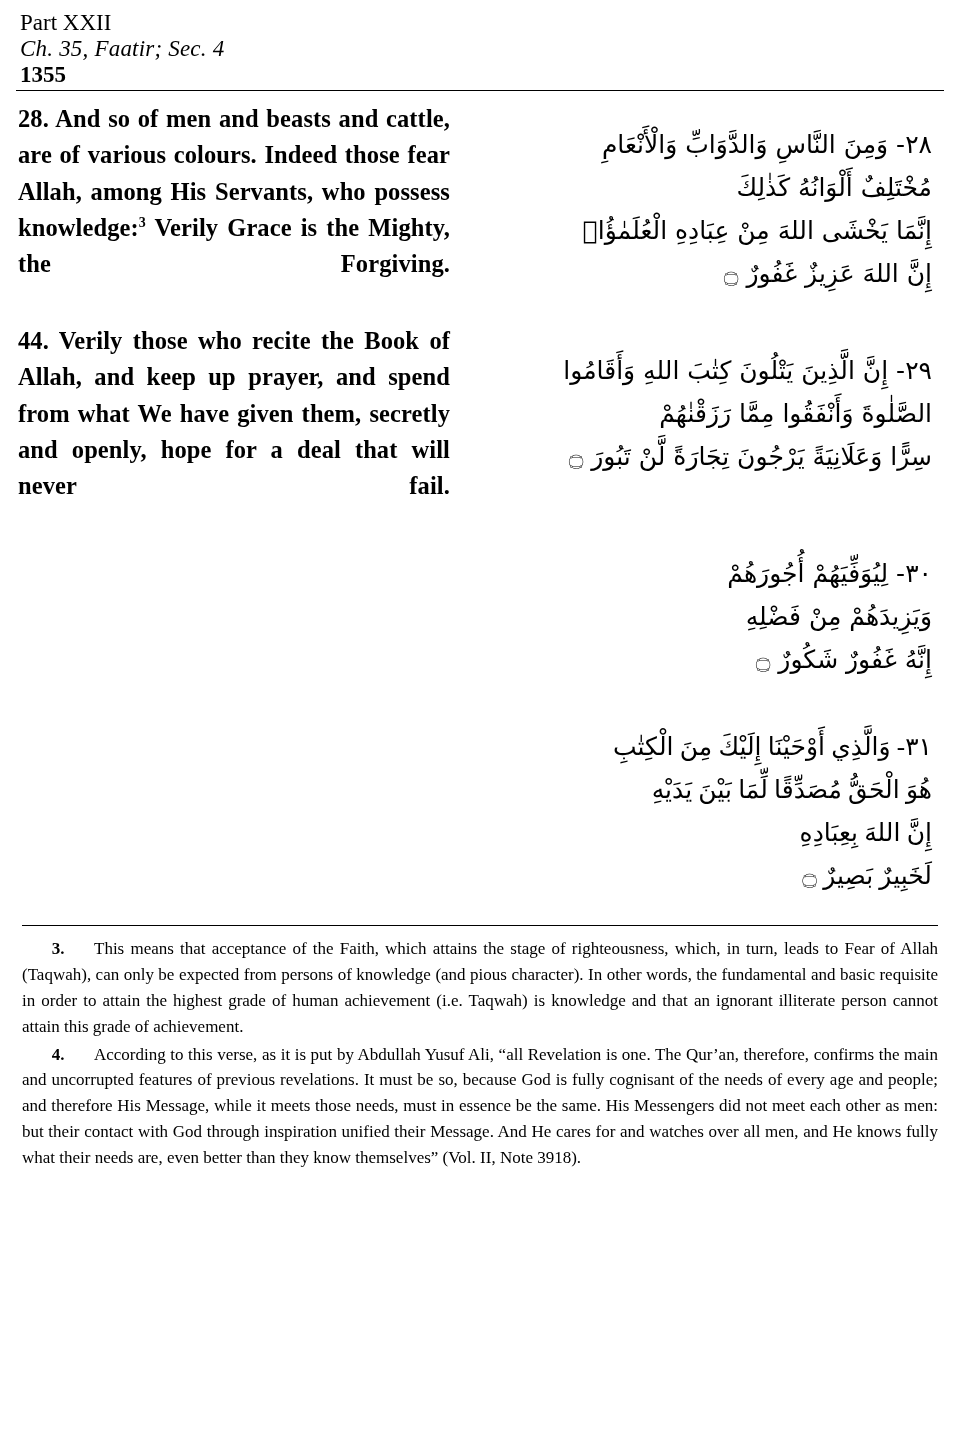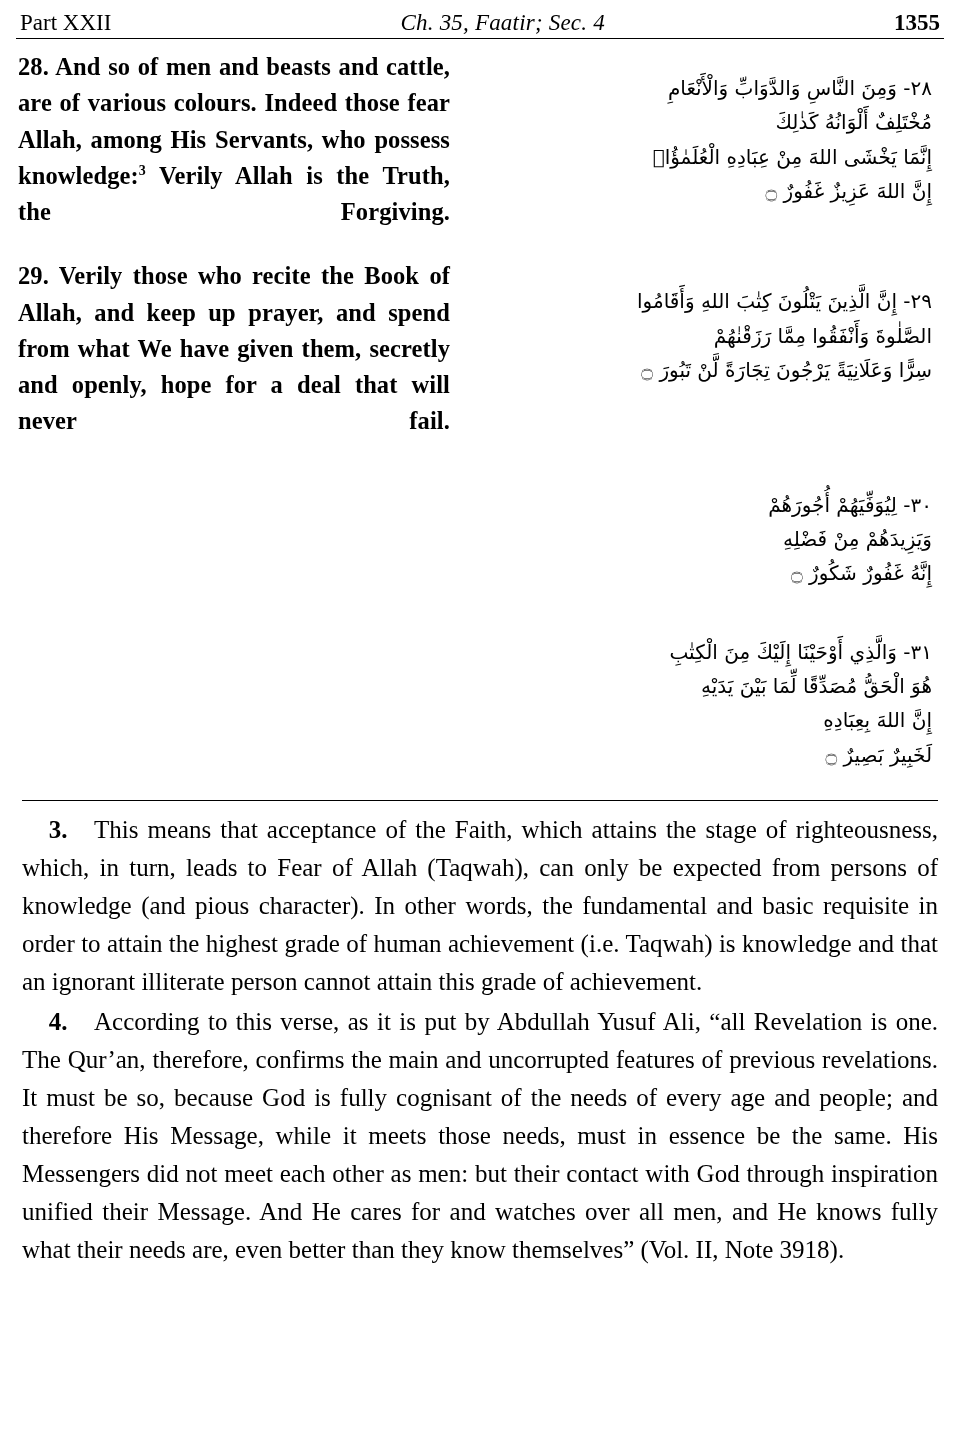"Part XXII" .header { flex-direction: none -> column }
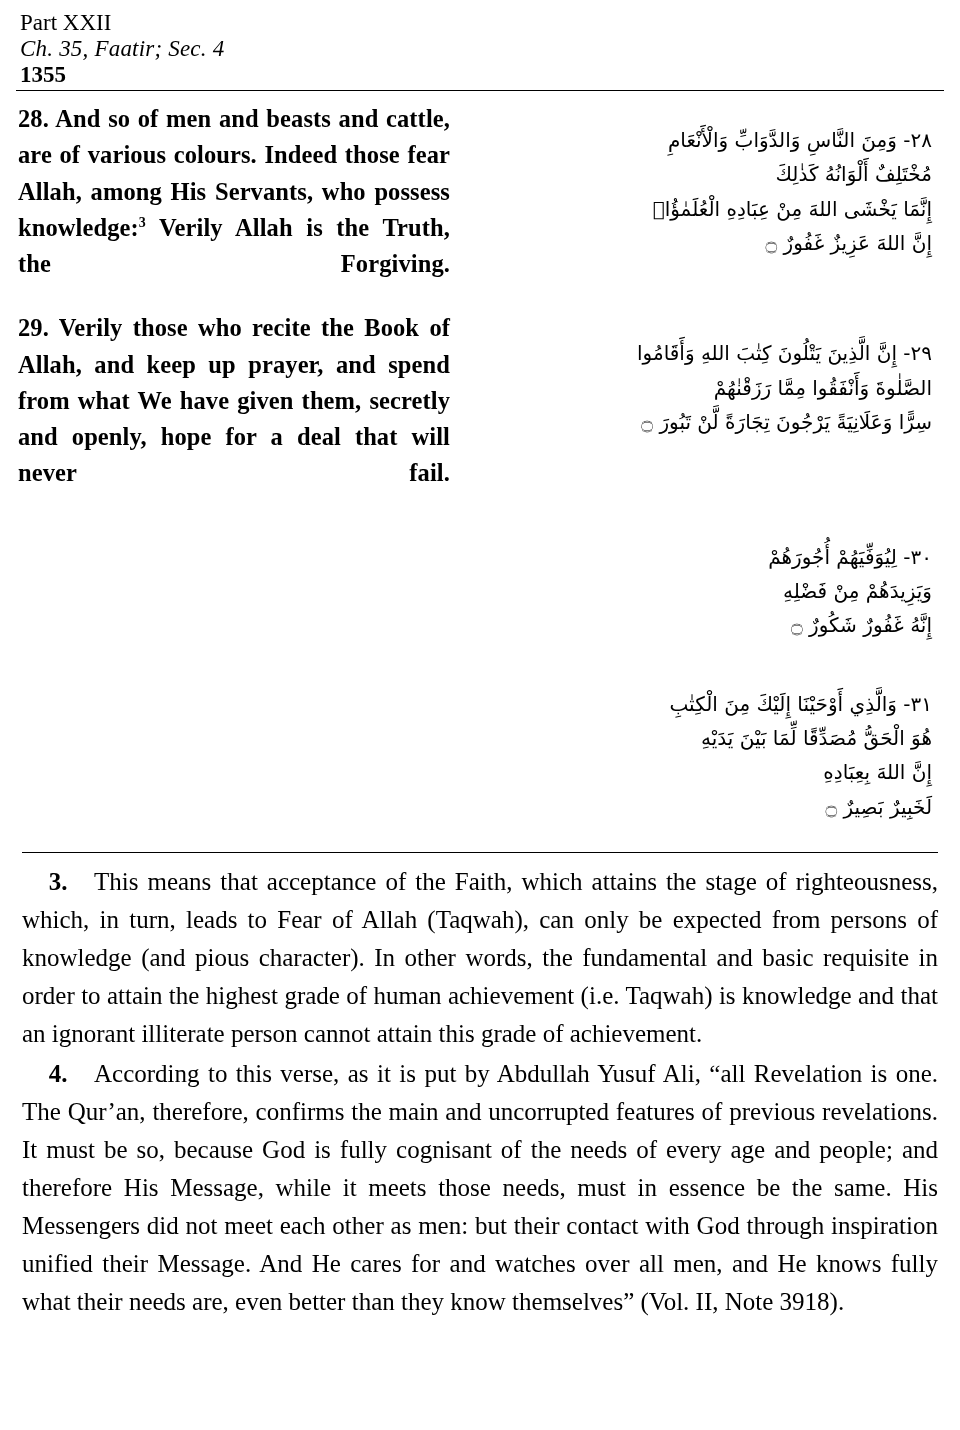"٢٨- وَمِنَ النَّاسِ وَالدَّوَابِّ" .verse-ar { font-size: 20px -> 25px }
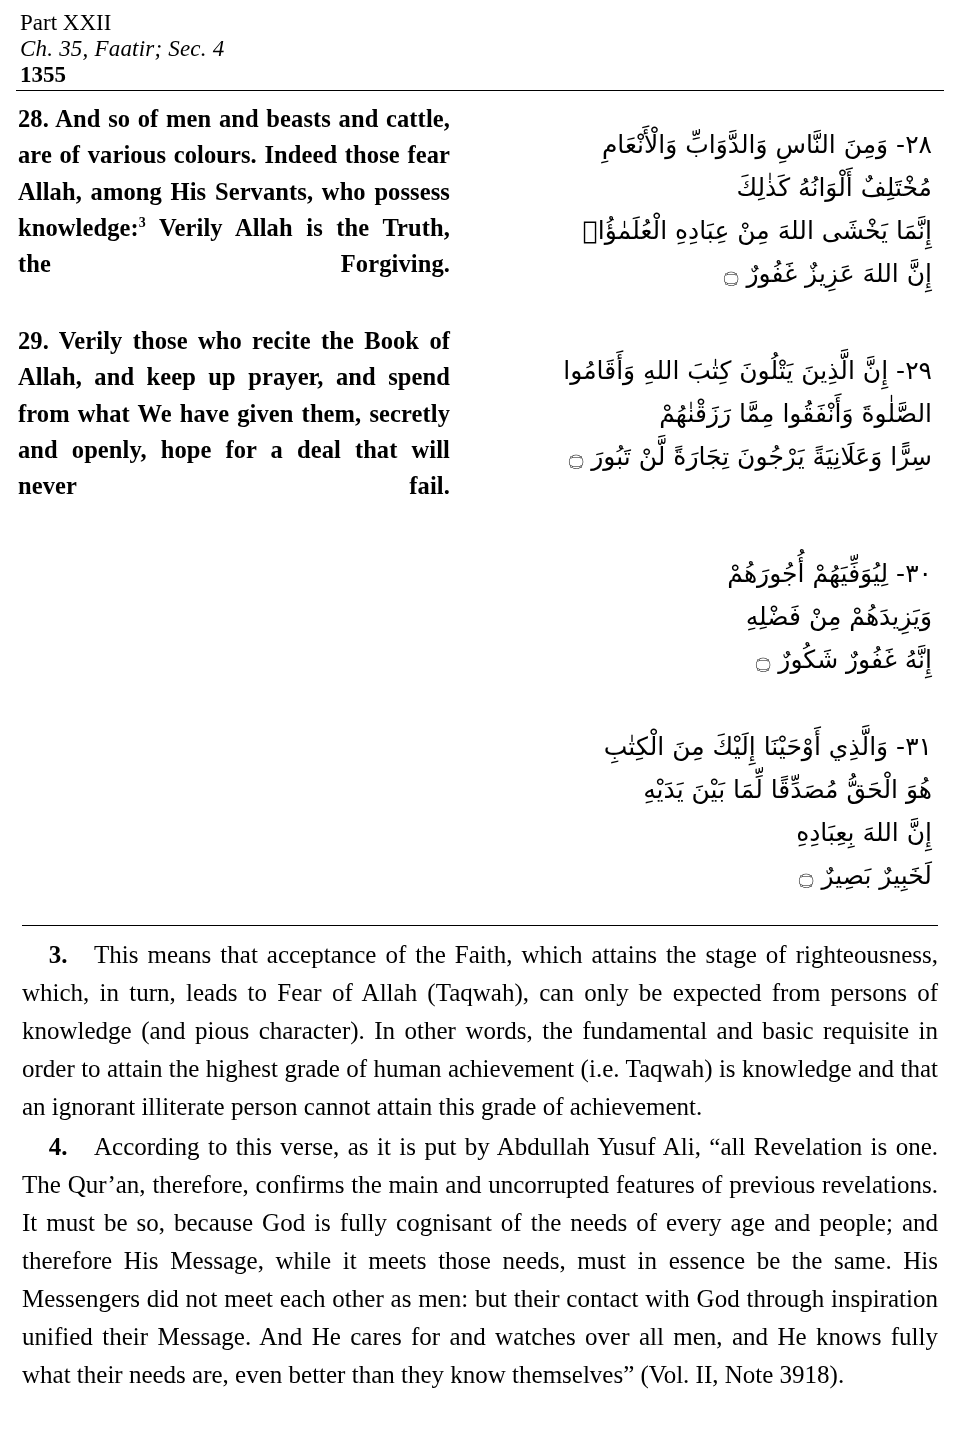"Verily Allah is the Truth," span { text: Allah is the Truth -> Grace is the Mighty }
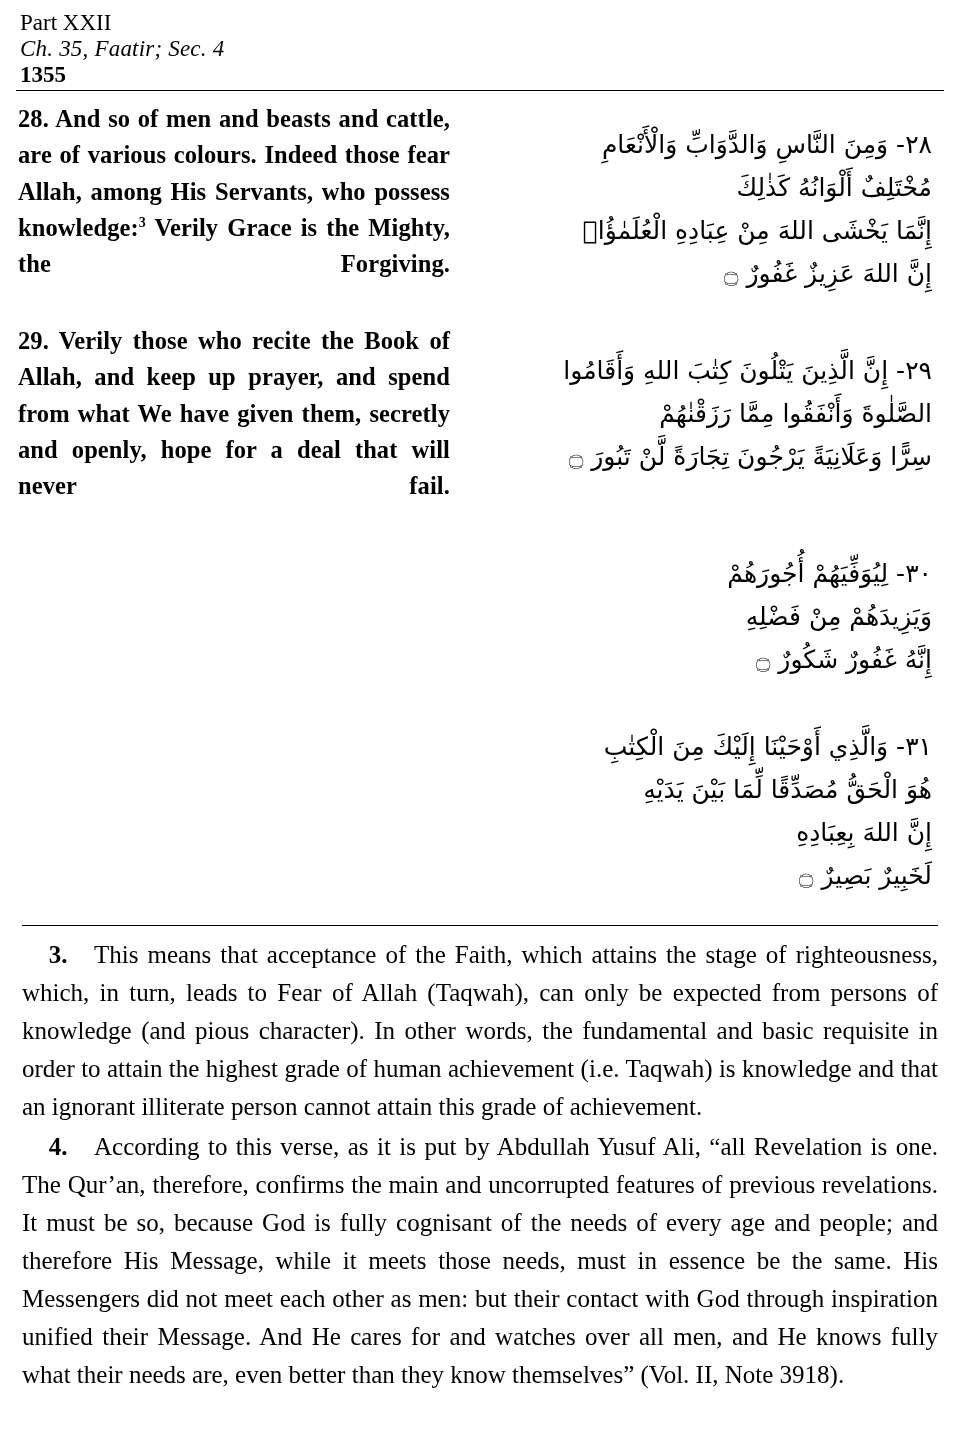"29. Verily those who recite" span { text: 29 -> 44 }
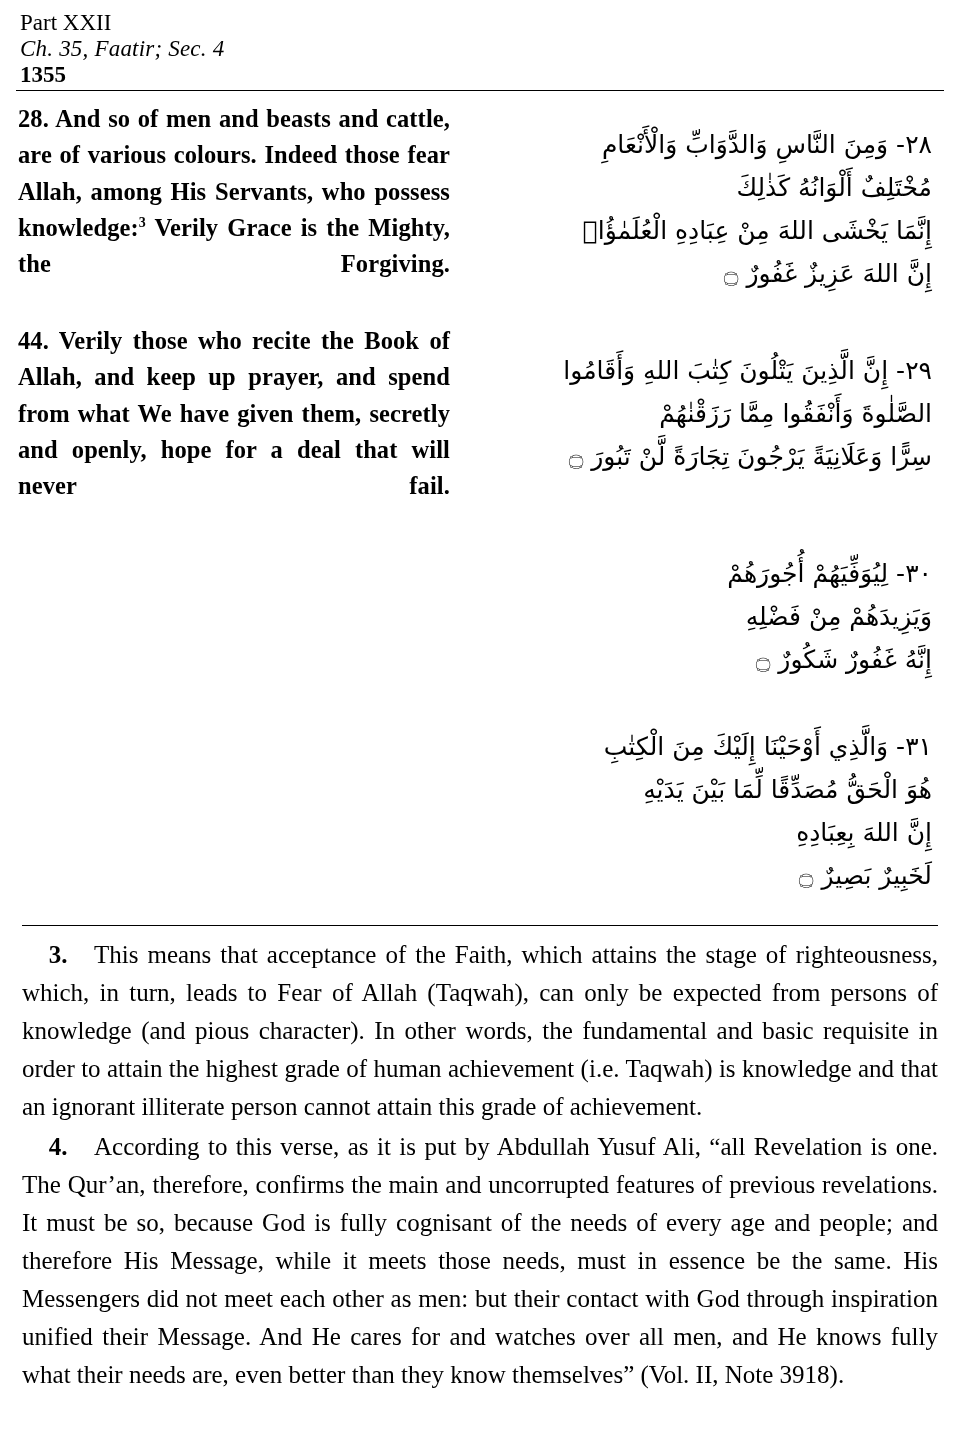"٣١- وَالَّذِي أَوْحَيْنَا إِلَيْكَ مِنَ" .verse-row.v31 .verse-ar { font-family: none -> Liberation Serif, serif }
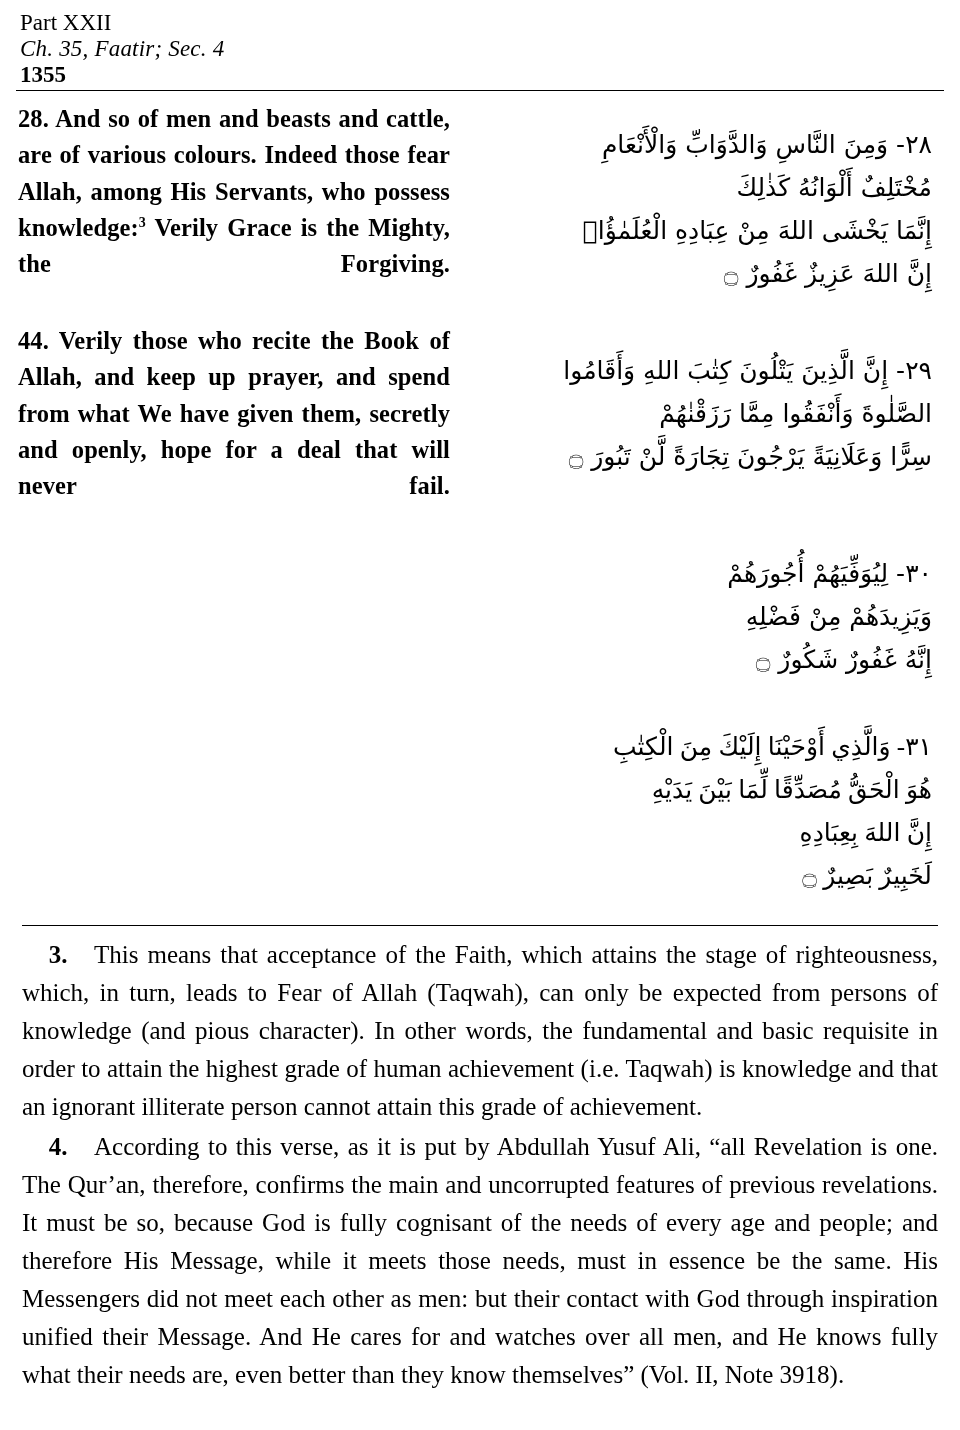"3. This means that acceptance" .footnotes { font-size: 25px -> 17px }
